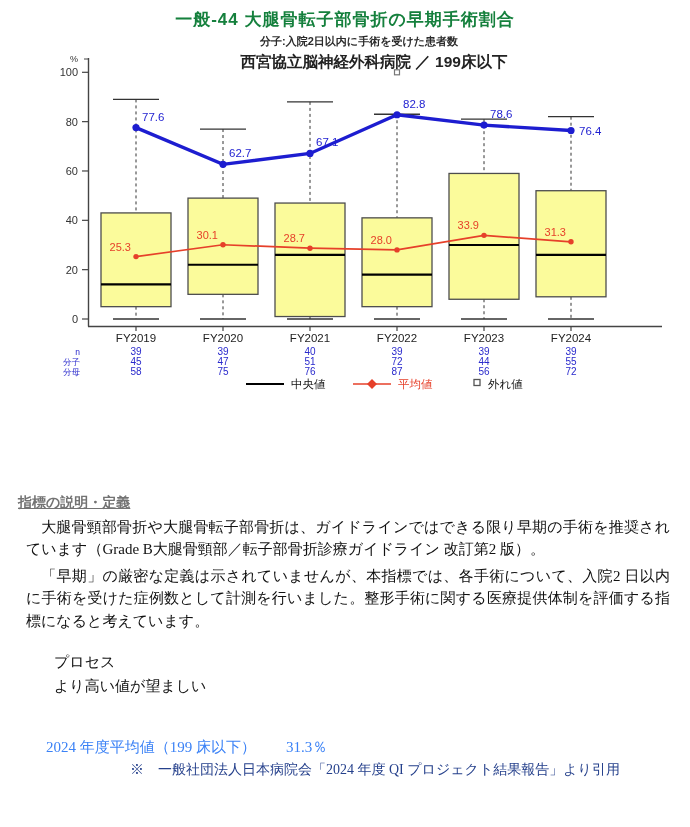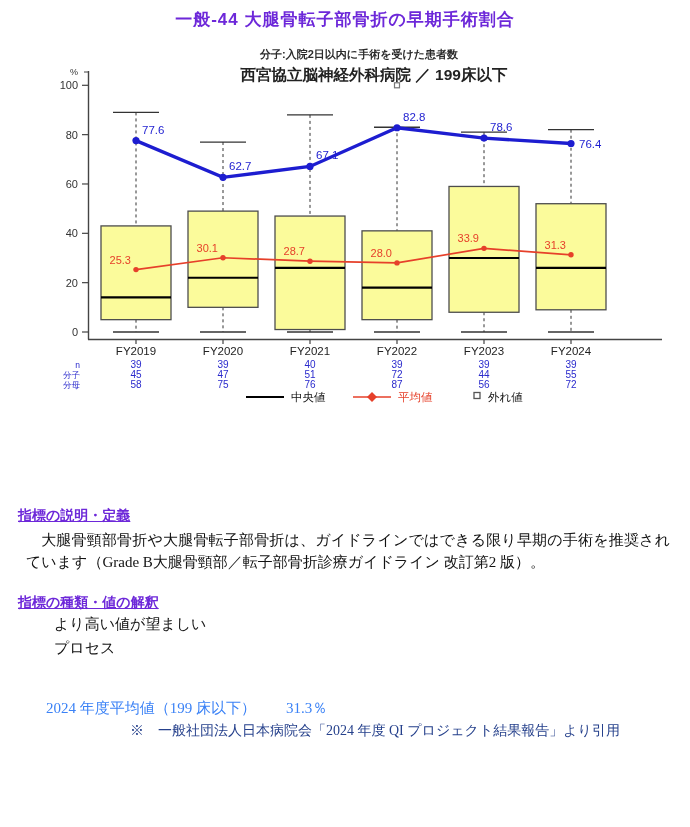"一般-44 大腿骨転子部骨折の早期手術割合" .fig-title { color: #6d28d9 -> #15803d }
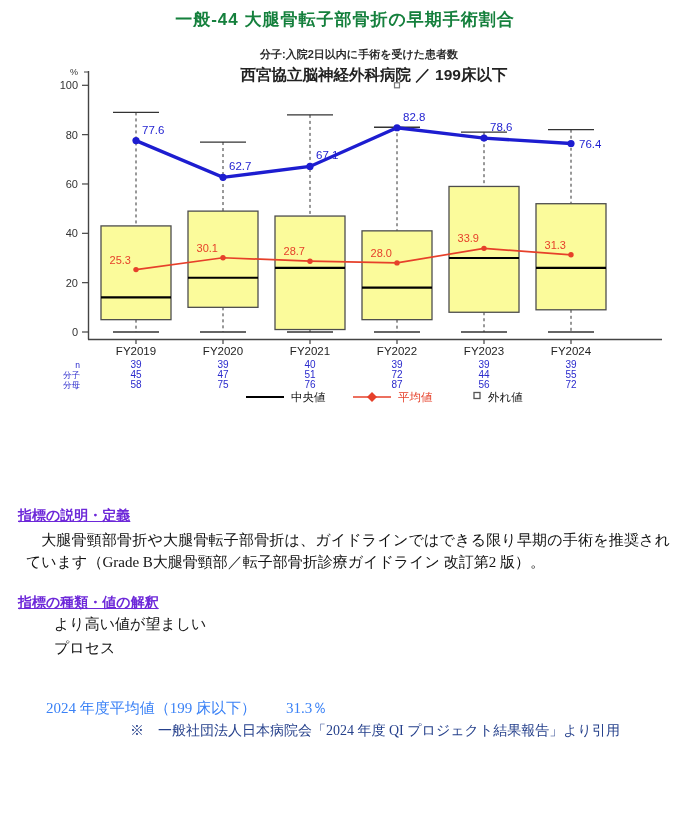"分子:入院2日以内に手術を受けた患者数" .fig-subtitle-wrap { margin-top: 13px -> 0 }
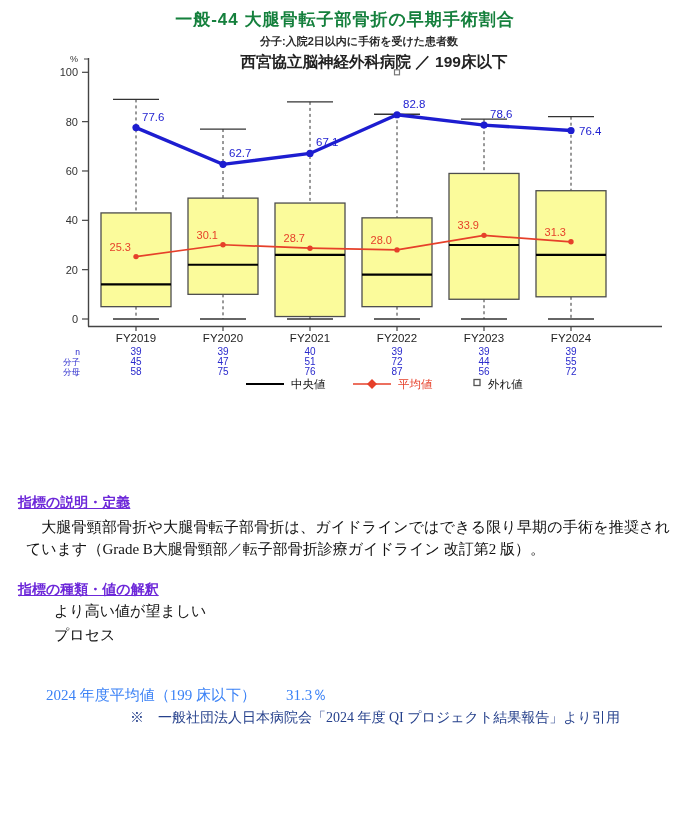"指標の説明・定義" .sec-heading { color: #6d28d9 -> #737373 }
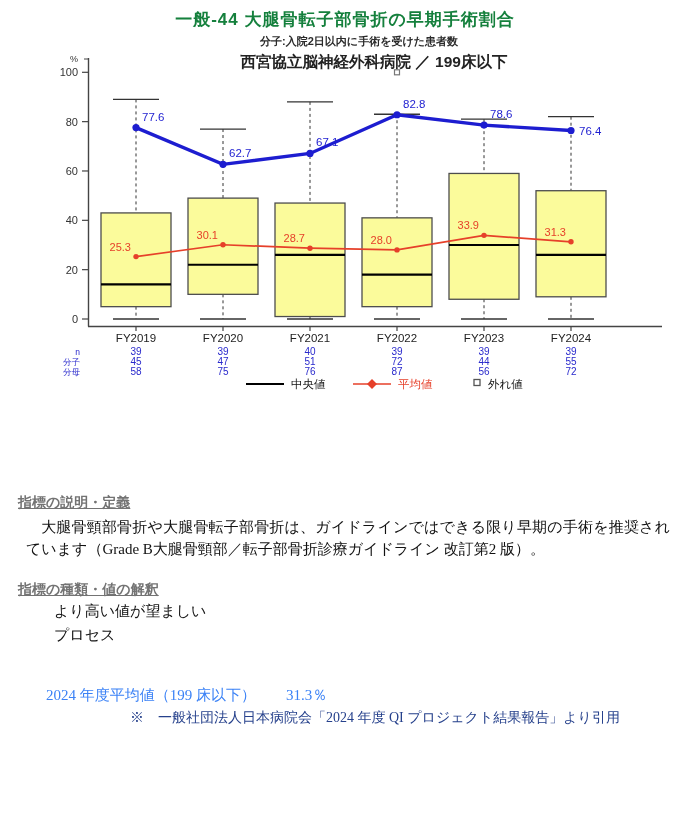"「早期」の厳密な定義は示されていませんが、本指標では、各手術について、入院2" p.para { html: none -> <p> 「早期」の厳密な定義は示されていませんが、本指標では、各手術について、入院2 日以内に手術を受けた症例数として計測を行いました。整形手術に関する医療提供体制を評価する指標になると考えています。</p> }
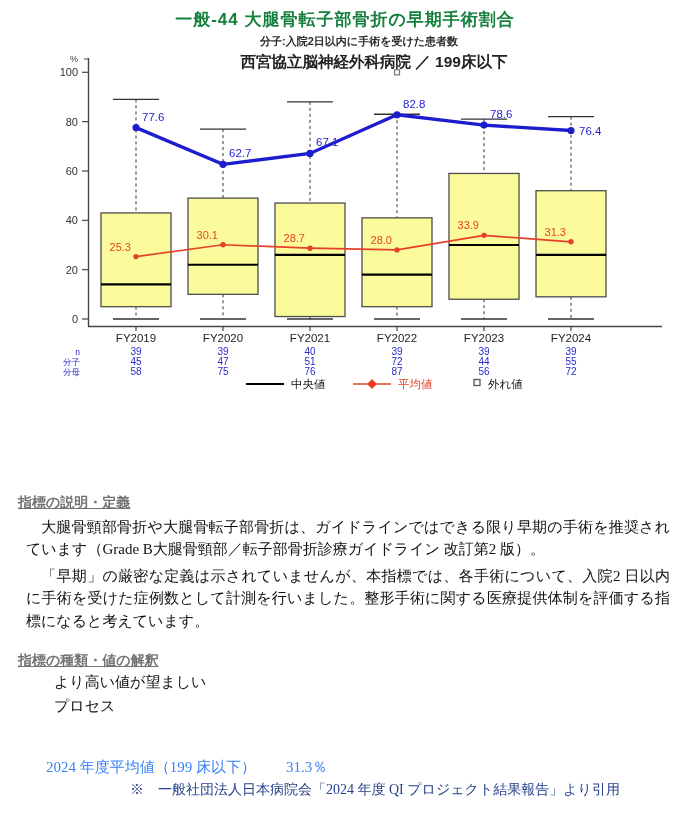"指標の種類・値の解釈" div.sec-heading { html: <div>指標の種類・値の解釈</div> -> none }
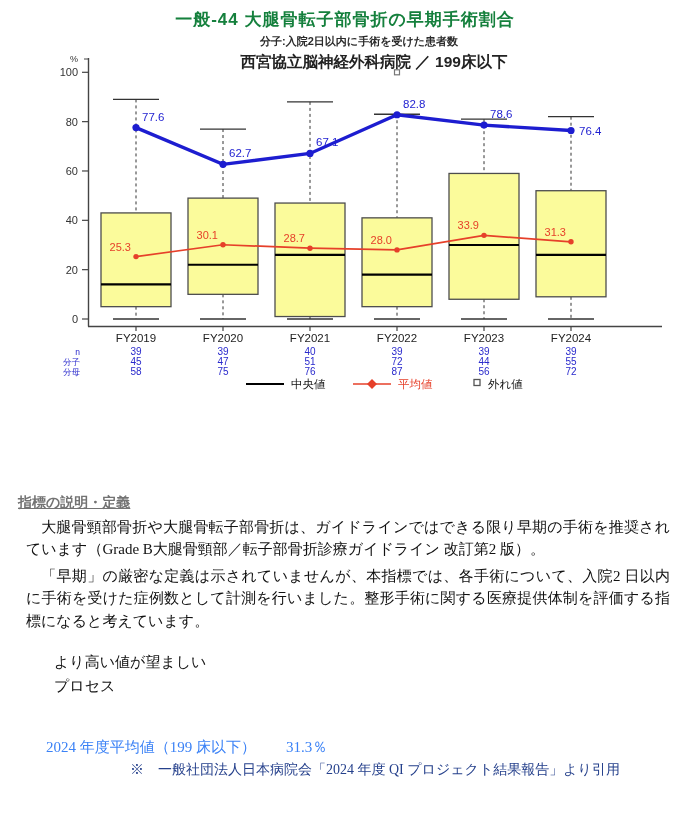"より高い値が望ましい" p.para-short { order: before "プロセス" -> after "プロセス" }
